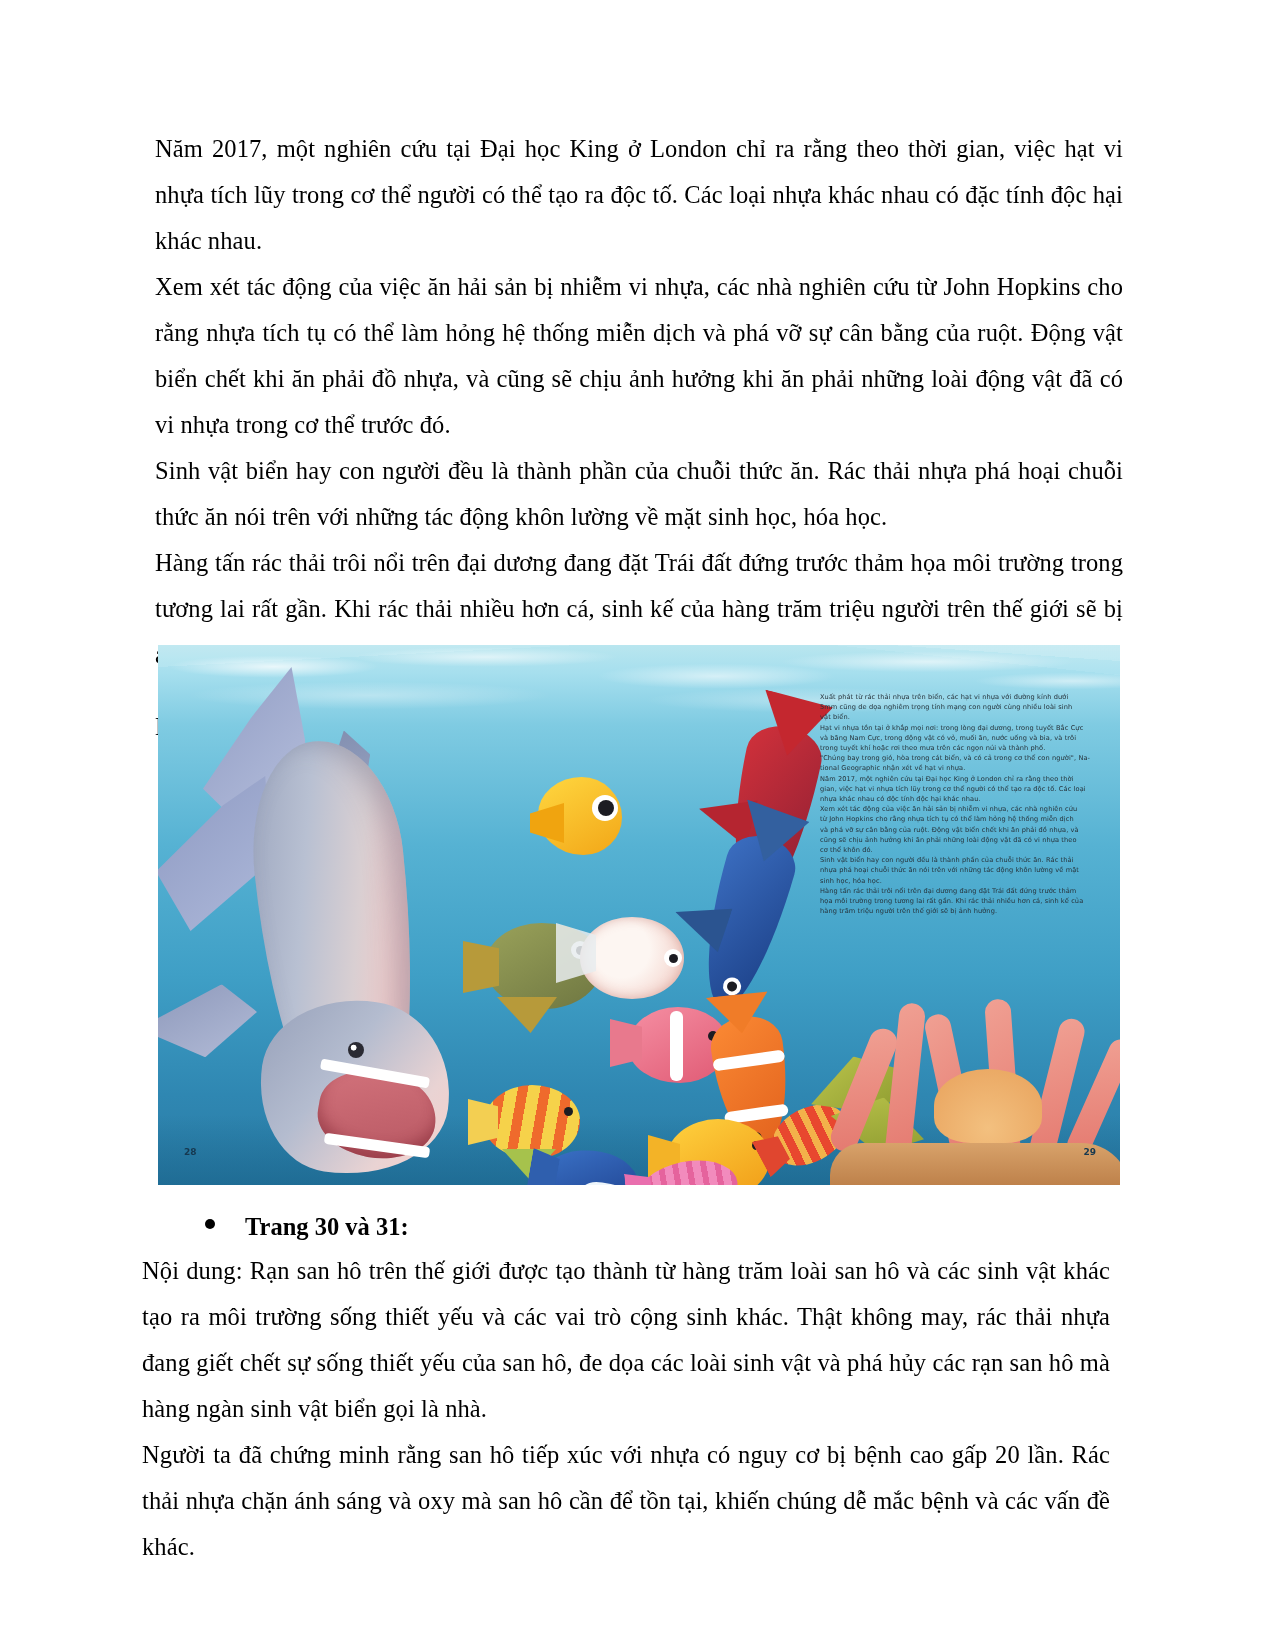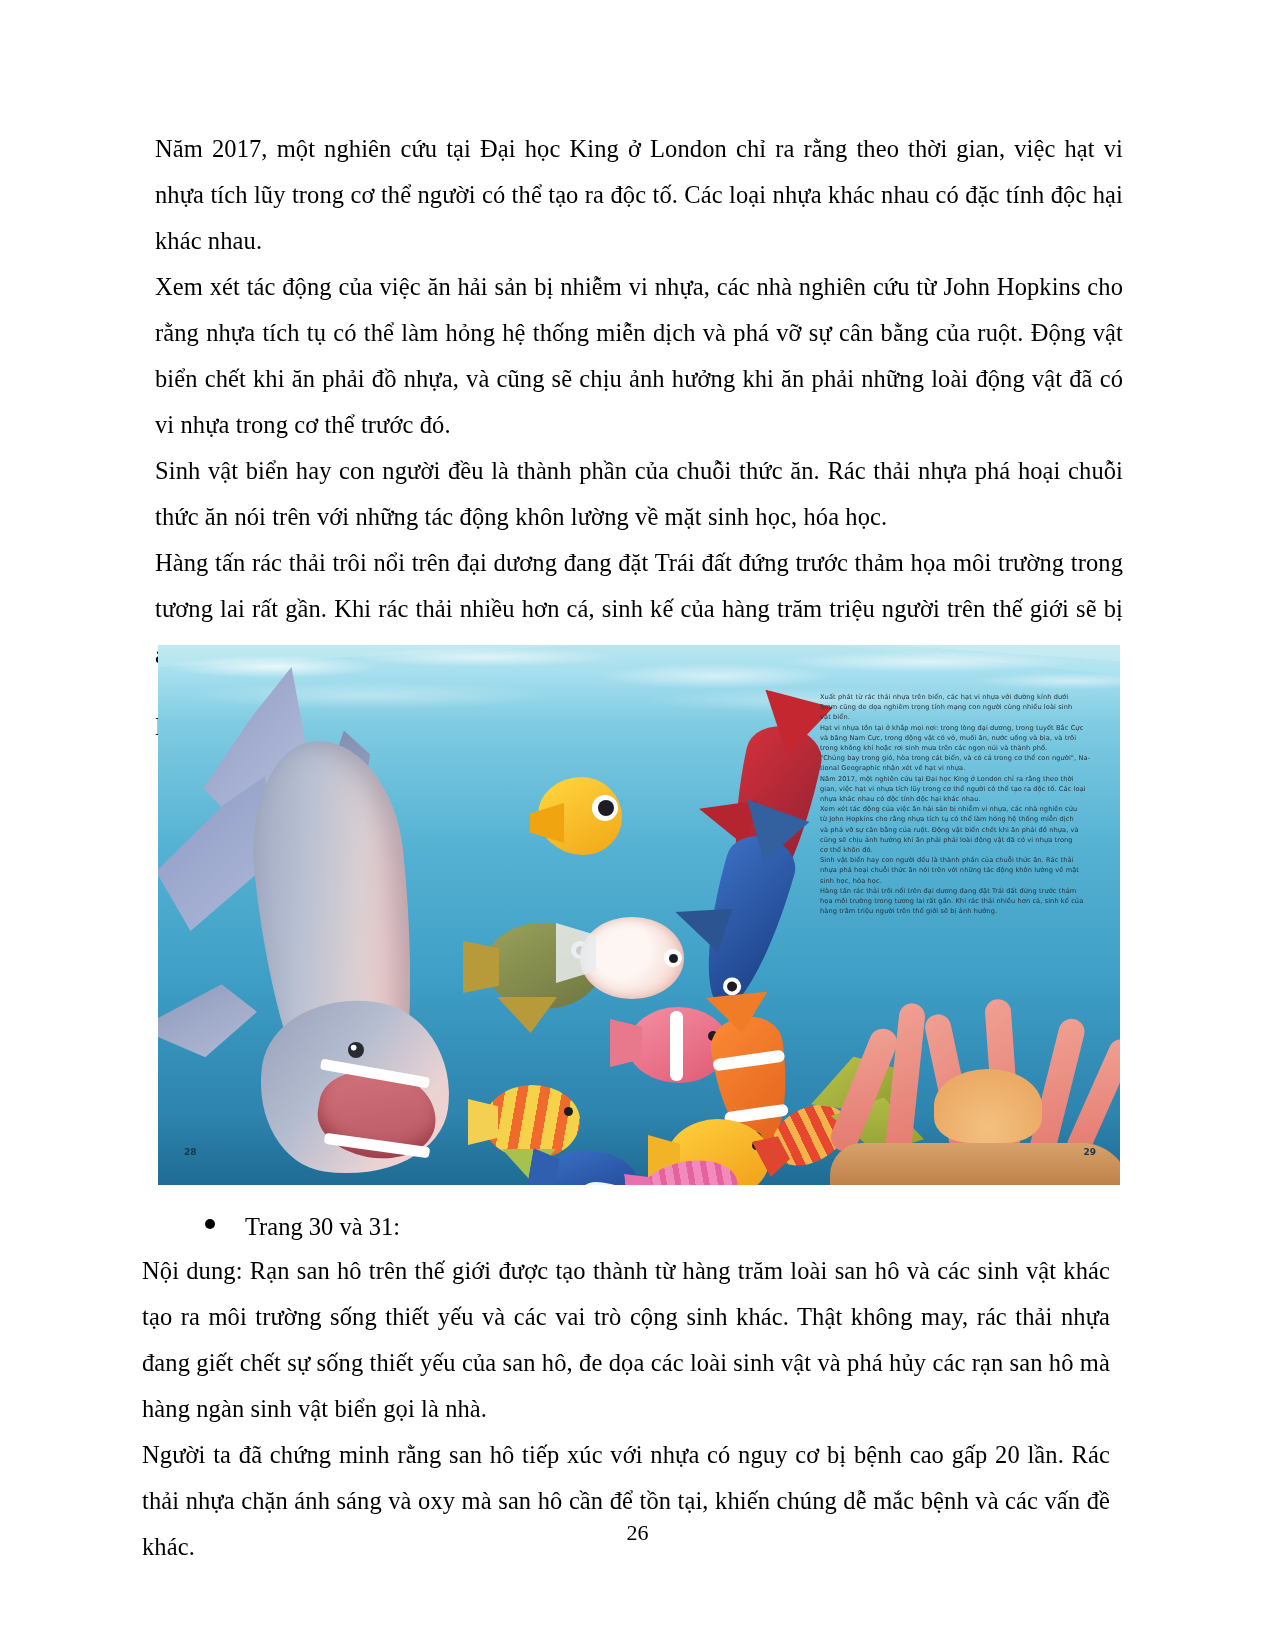"trong không khí hoặc rơi" p { text: không khí hoặc rơi sinh -> tuyết khí hoặc rơi theo }
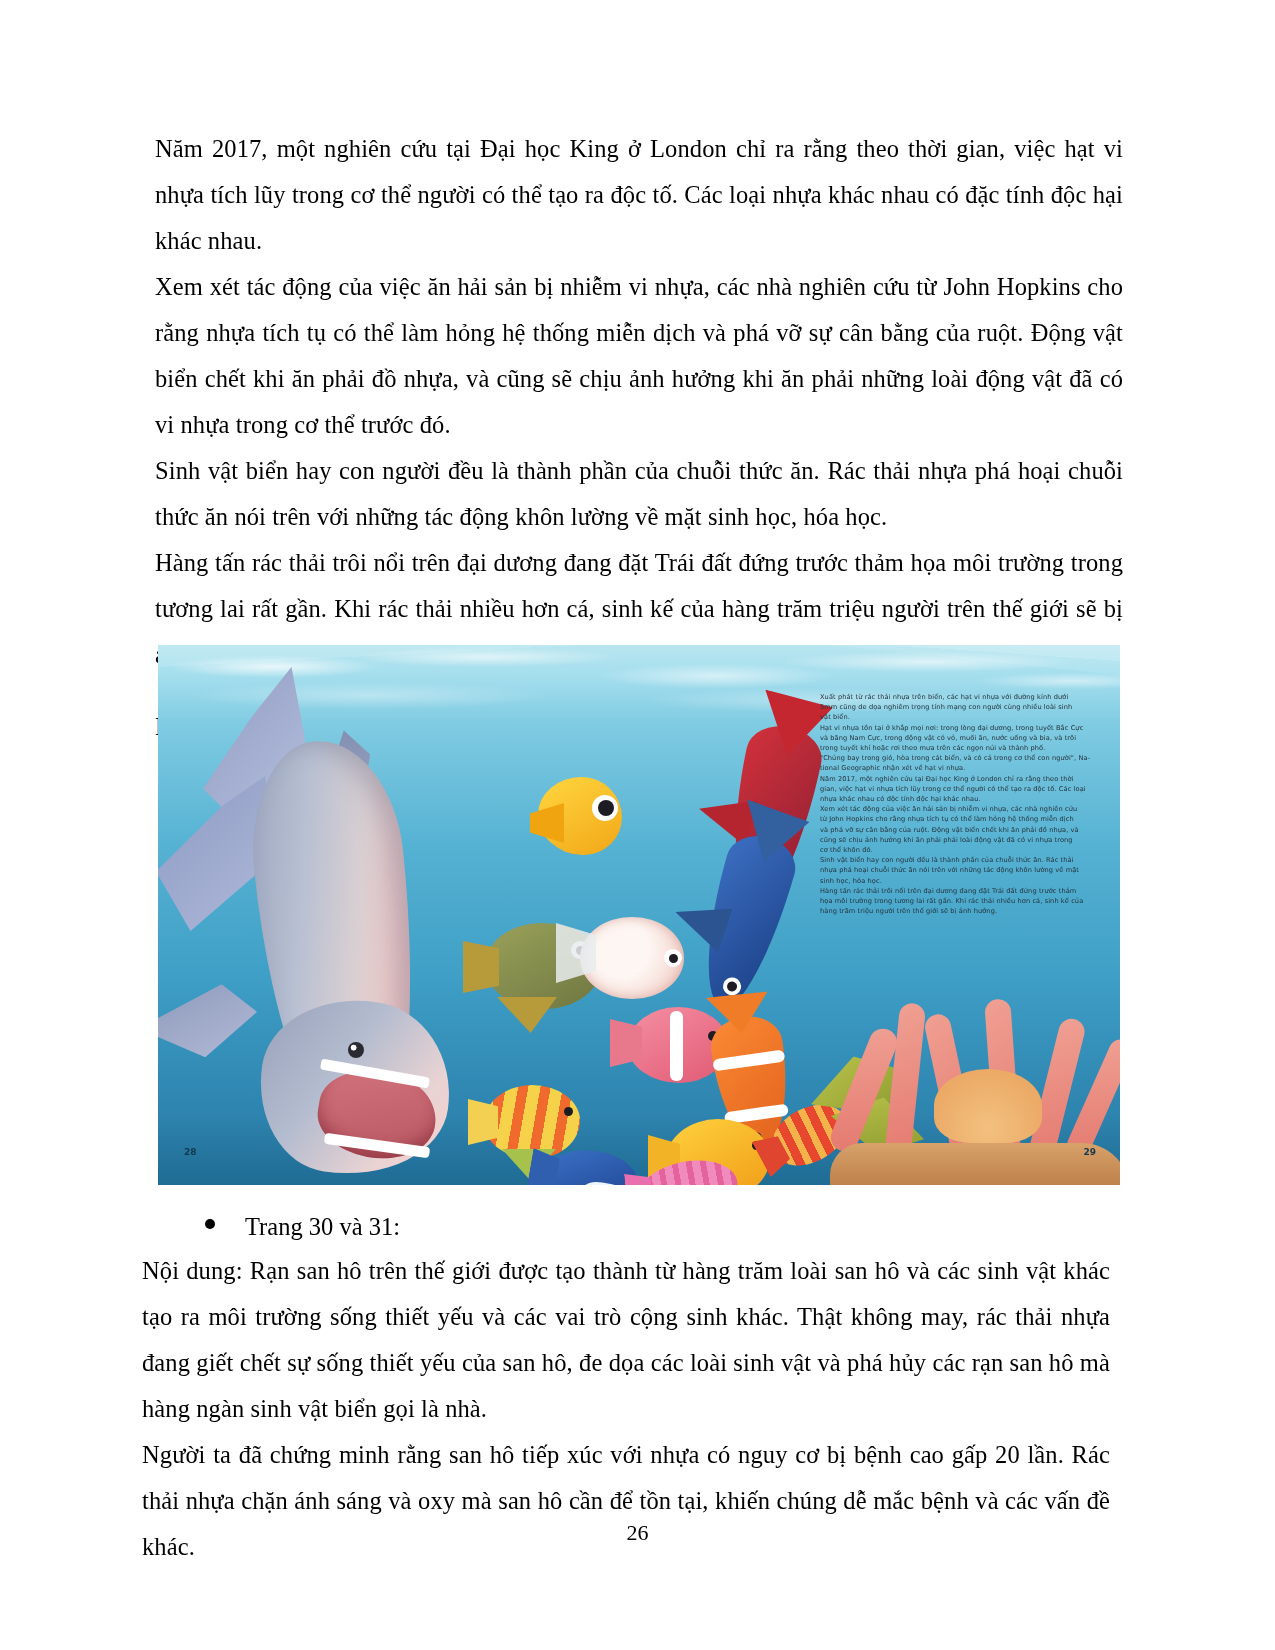"cũng sẽ chịu ảnh hưởng" p { text: phải loài động vật đã có vi nhựa trong -> những loài động vật đã có vi nhựa theo }
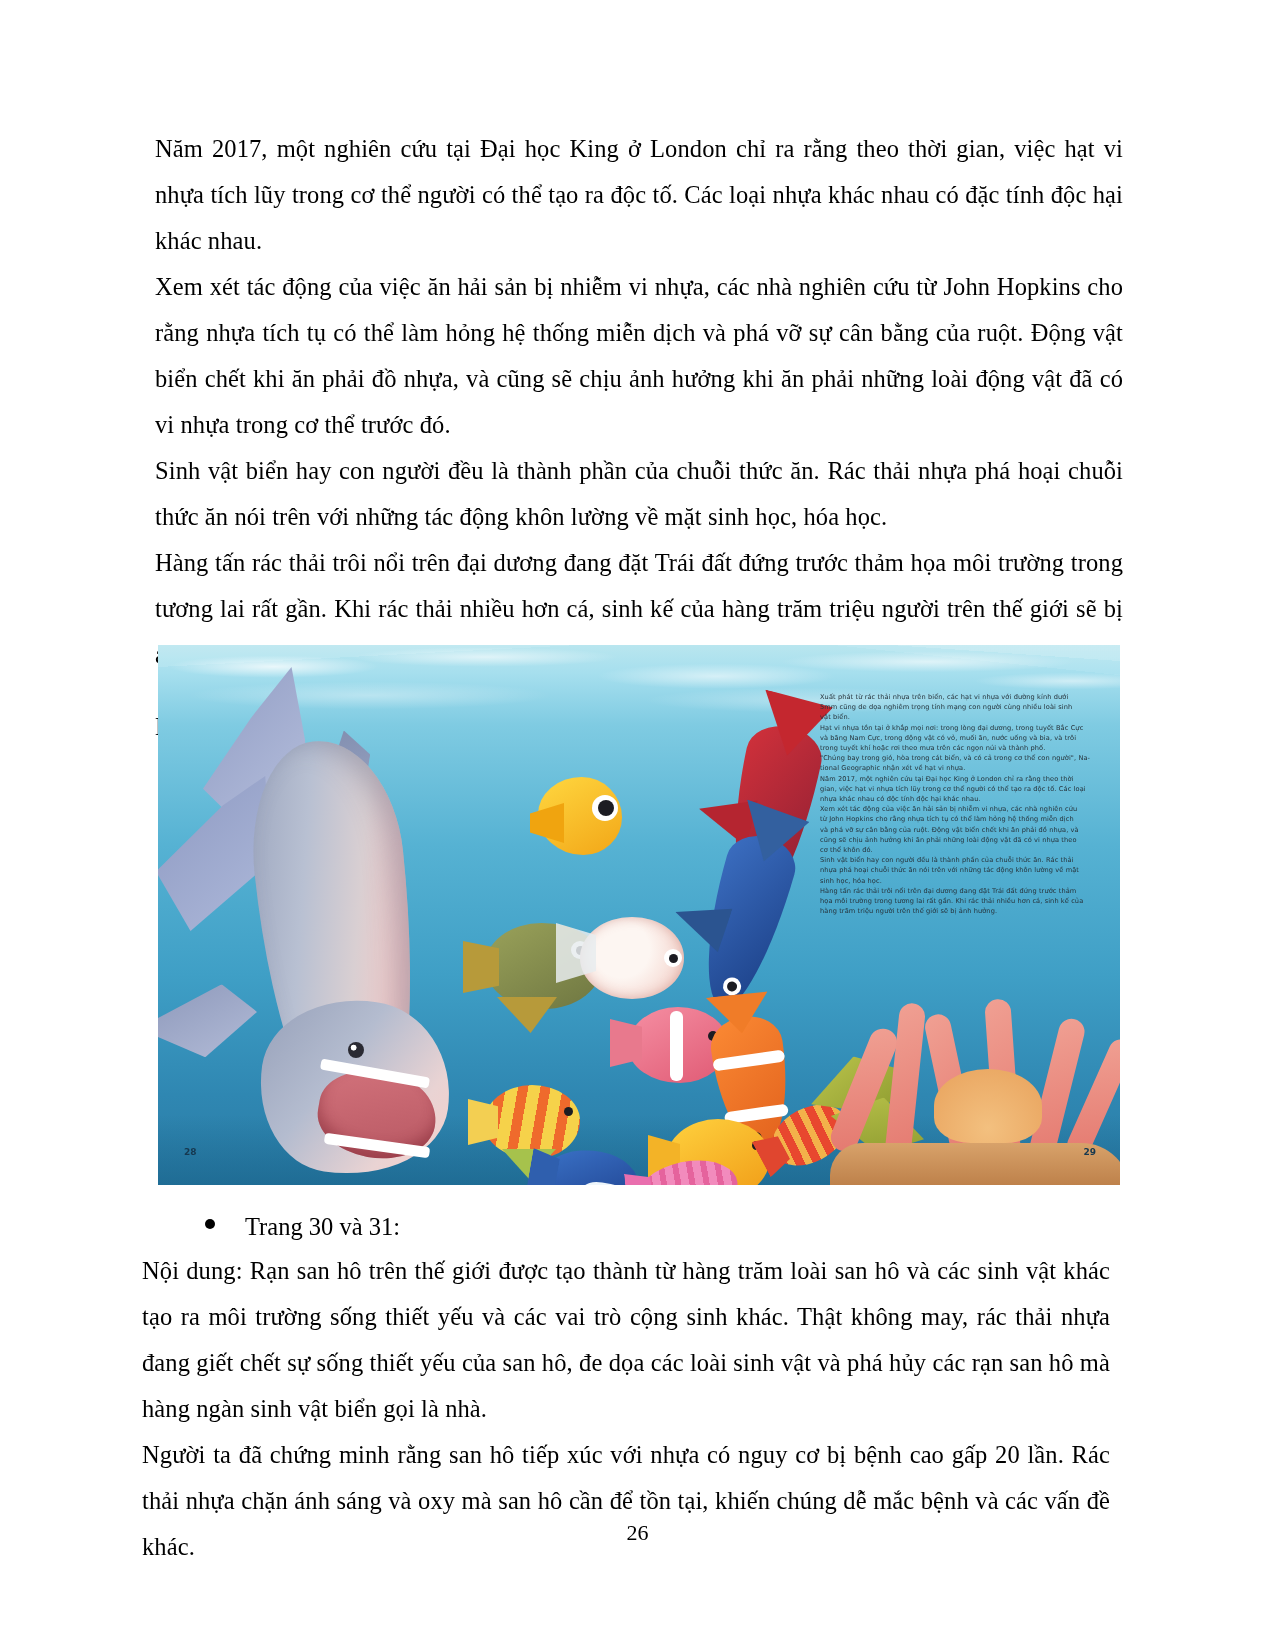"Trang 30 và 31:" .bullet-row { font-weight: none -> bold }
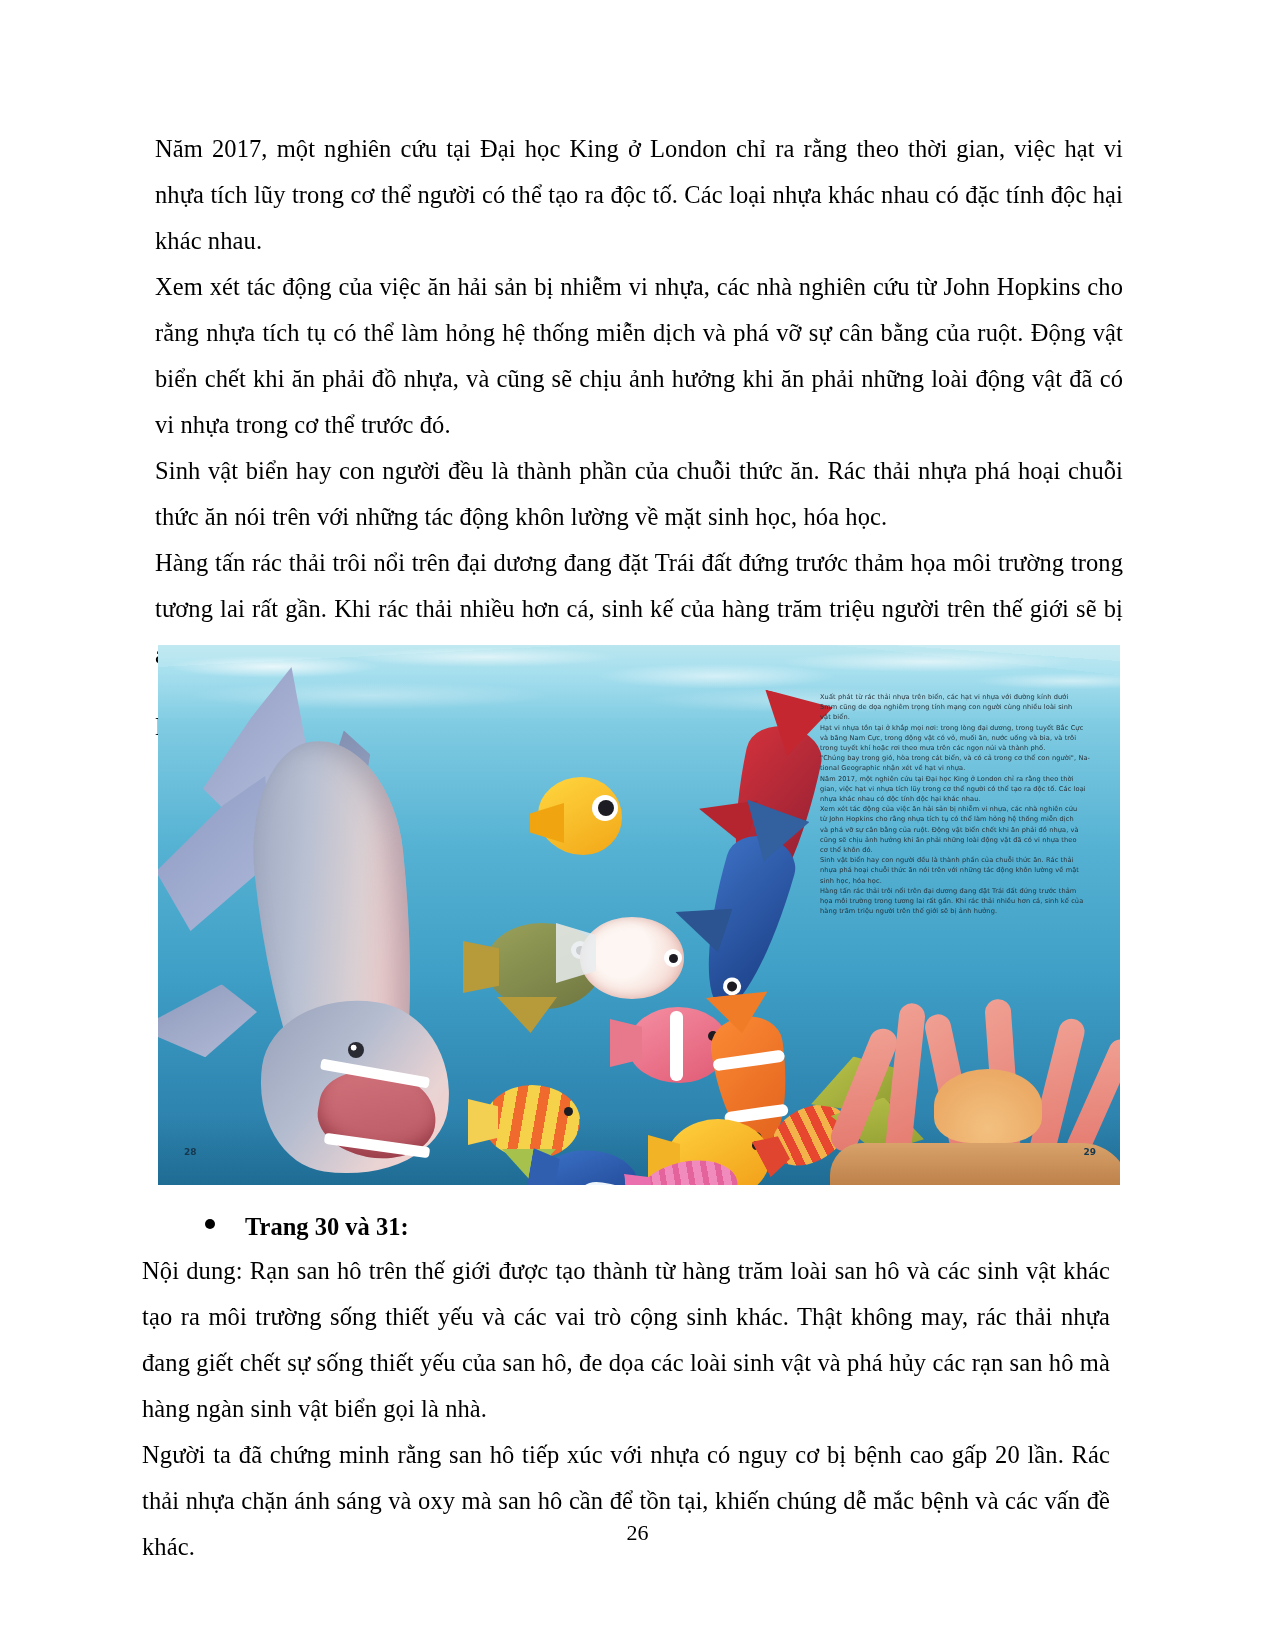"26" div.footer-pagenum { html: <div>26</div> -> none }
